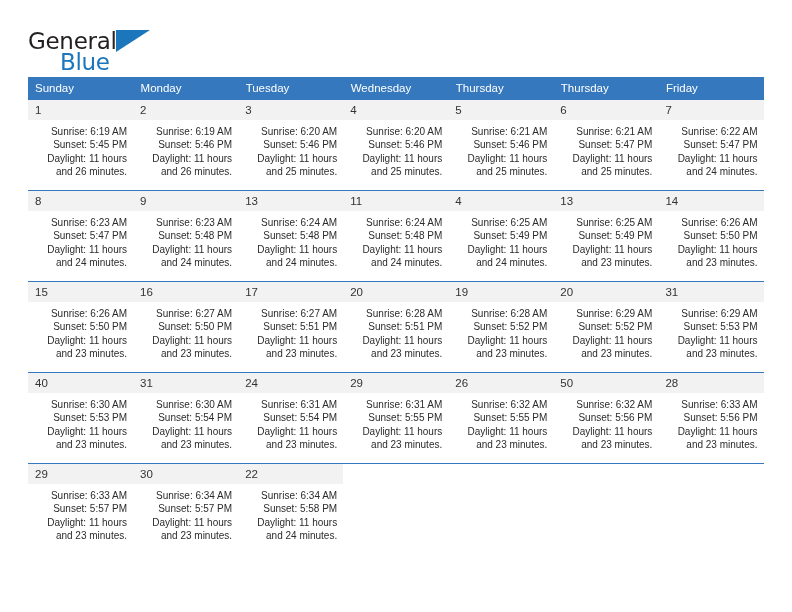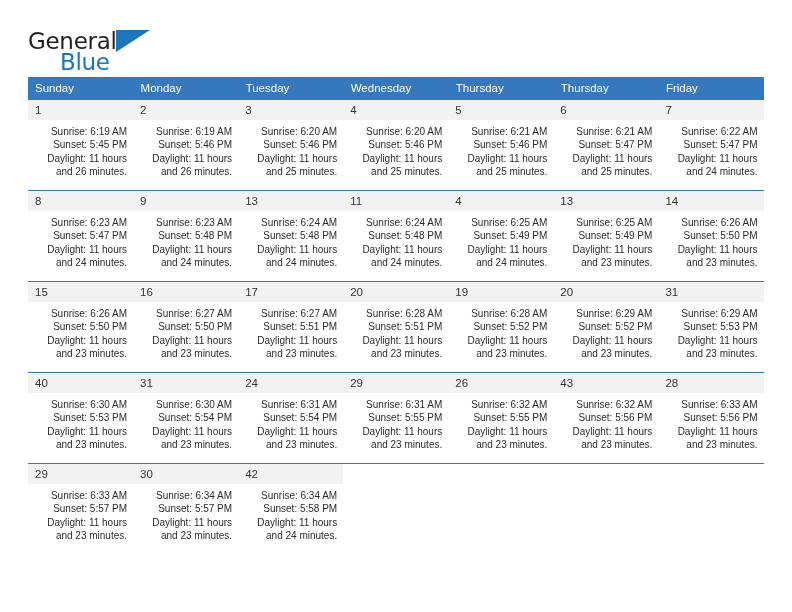"43" div.daynum { text: 43 -> 50 }
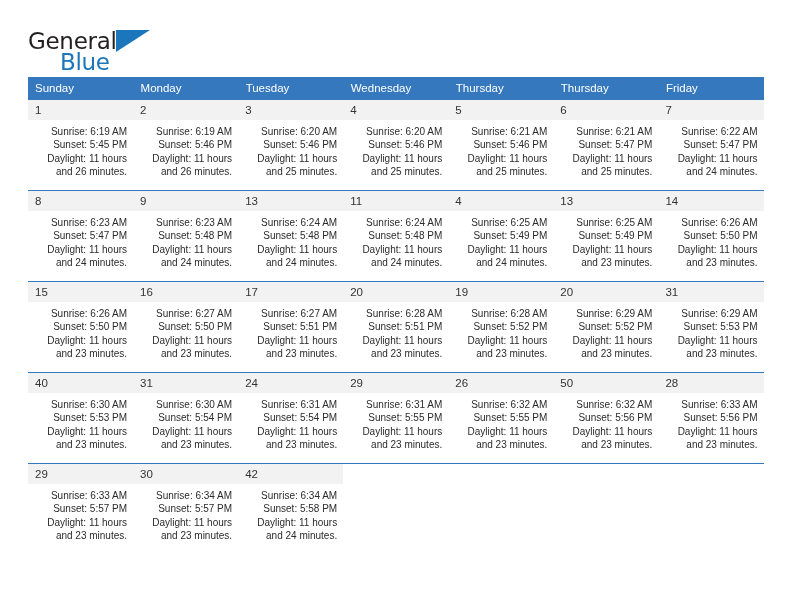"42" div.daynum { text: 42 -> 22 }
